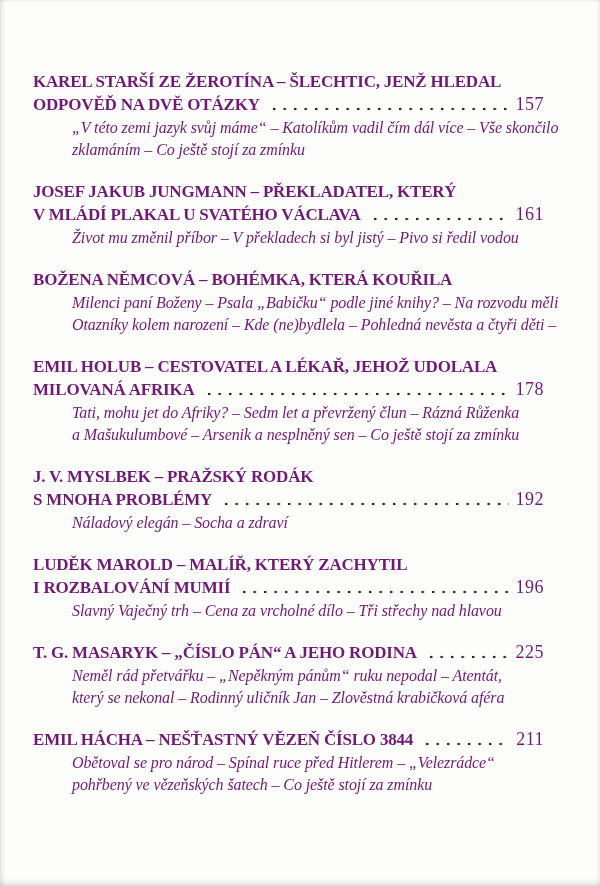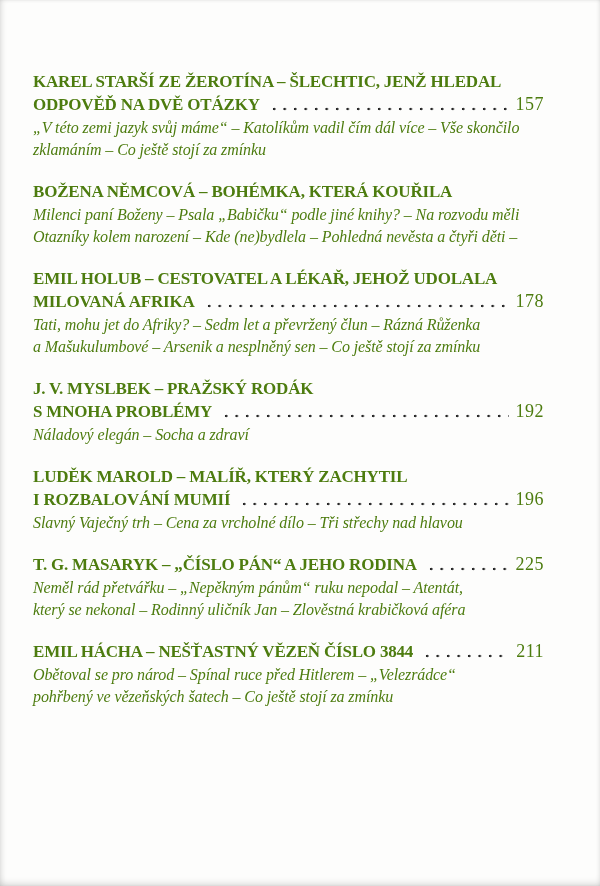"KAREL STARŠÍ ZE ŽEROTÍNA –" .page { color: #4d7c0f -> #701a75 }
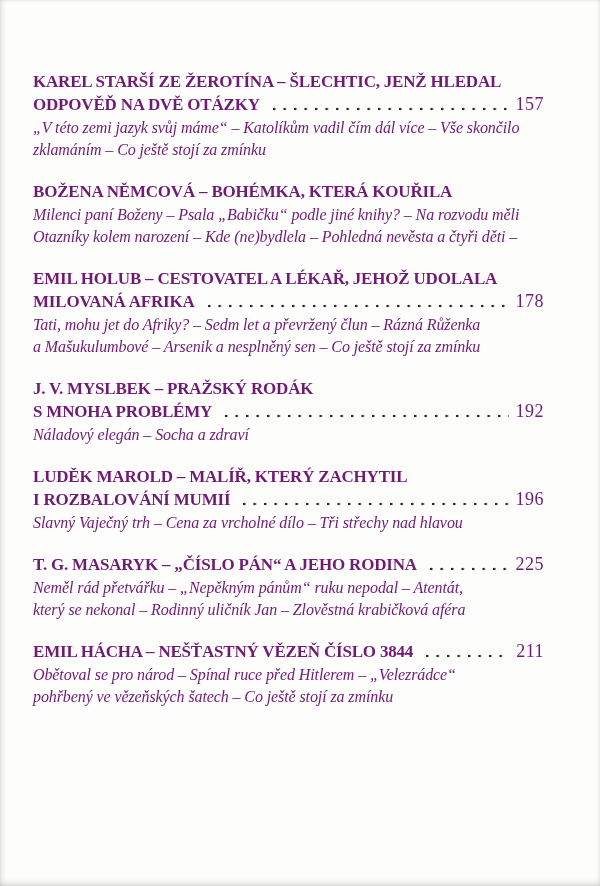"„V této zemi jazyk svůj" .subtitle-line { margin-left: none -> 39px }
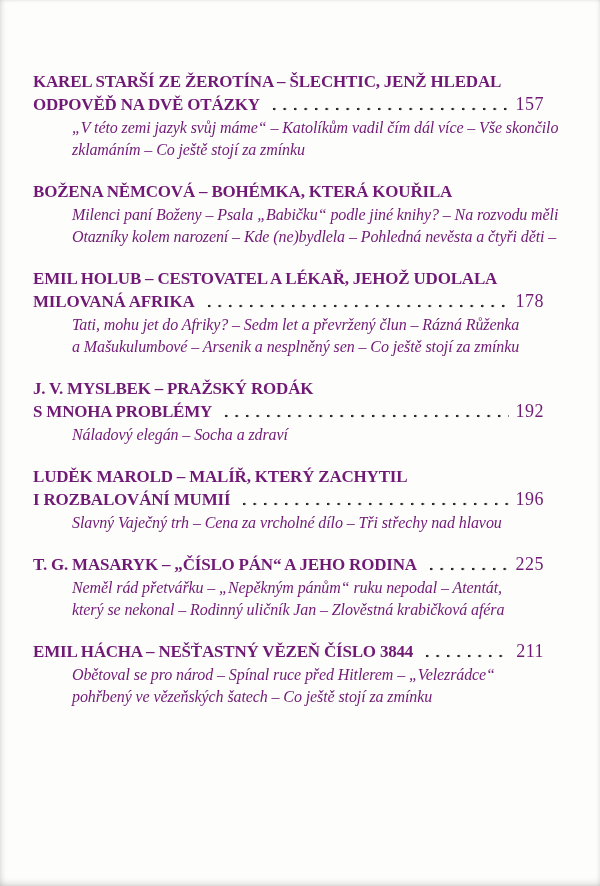"JOSEF JAKUB JUNGMANN – PŘEKLADATEL," div.entry { html: none -> <div> <div>JOSEF JAKUB JUNGMANN – PŘEKLADATEL, KTERÝ</div> <div> <span>V MLÁDÍ PLAKAL U SVATÉHO VÁCLAVA</span> <span></span> <span>161</span> </div> <div> <div>Život mu změnil příbor – V překladech si byl jistý – Pivo si ředil vodou</div> </div> </div> }
